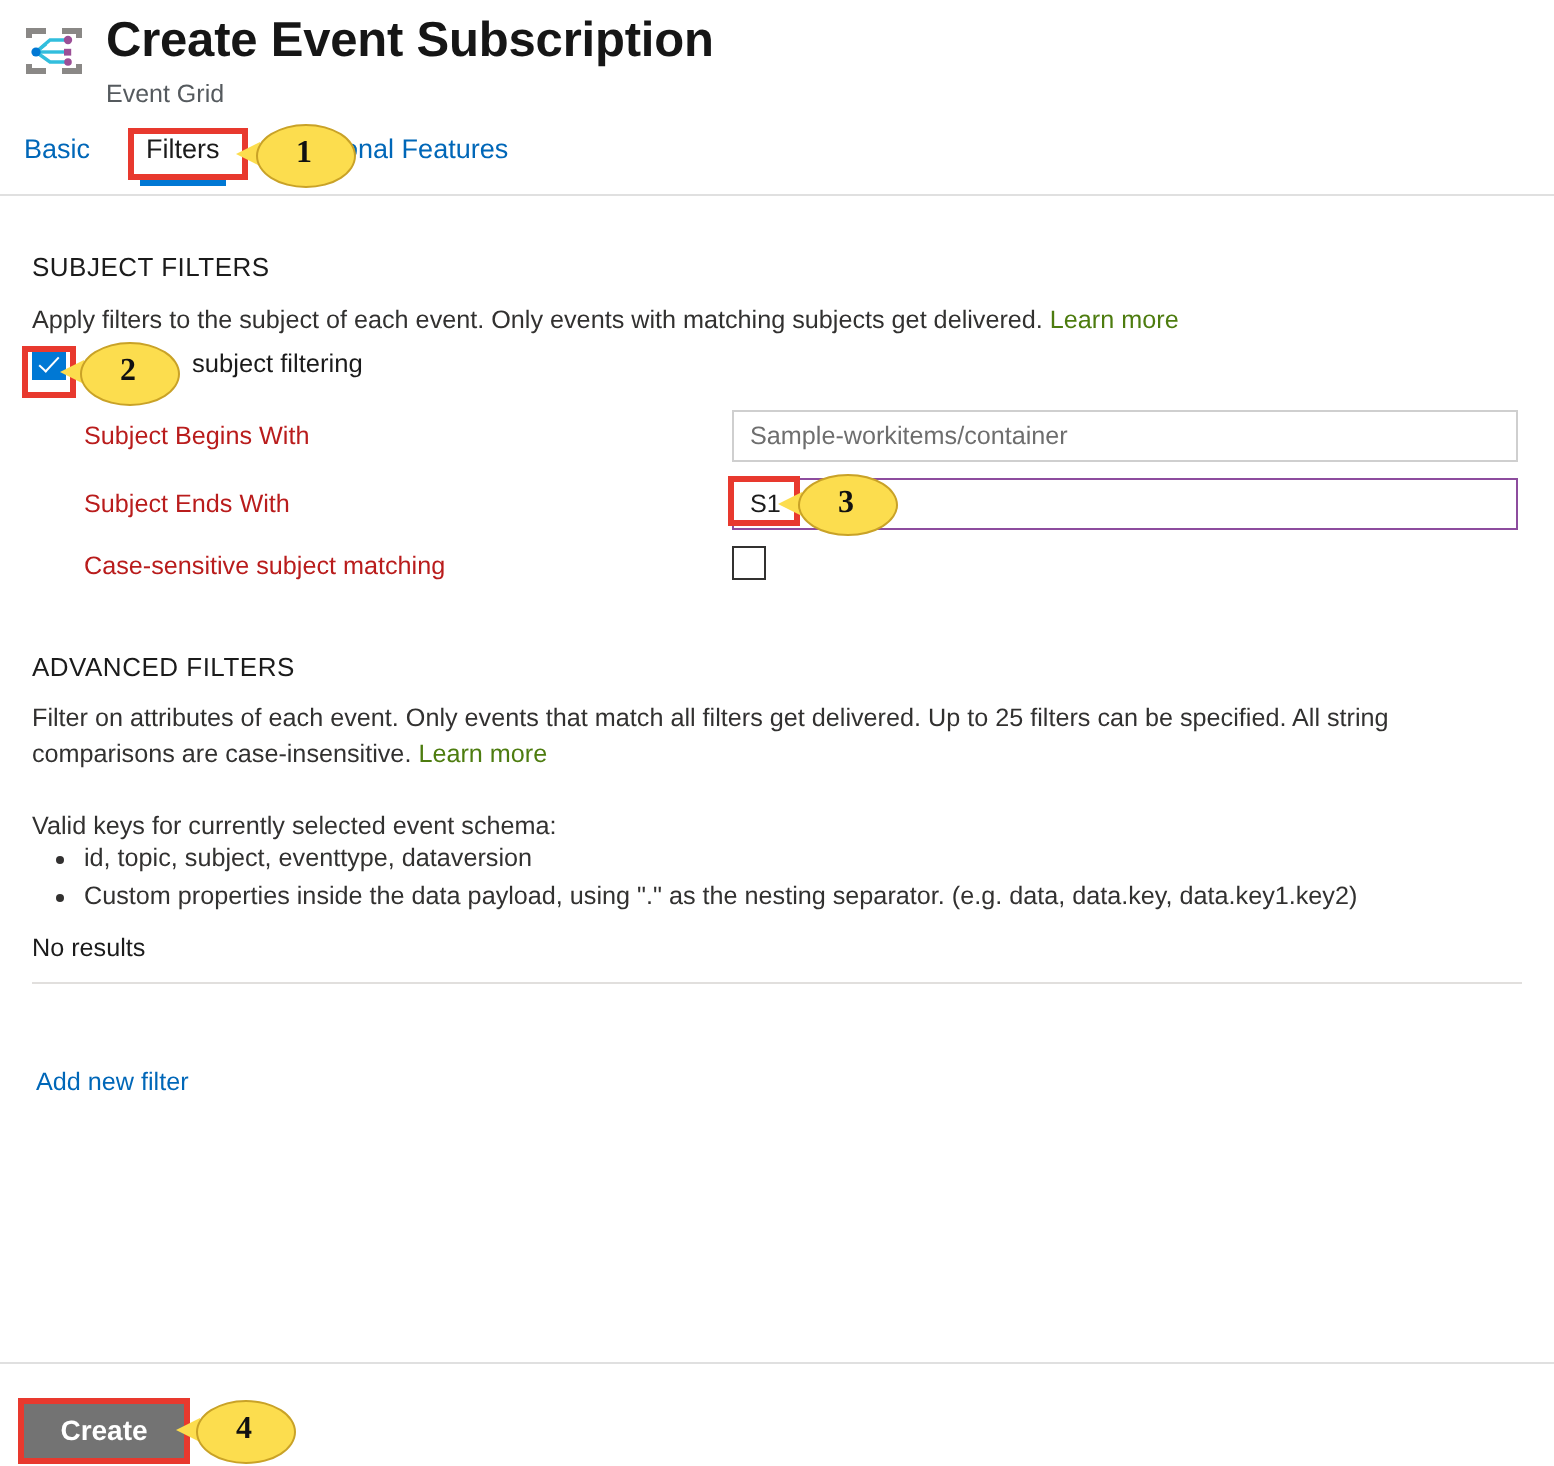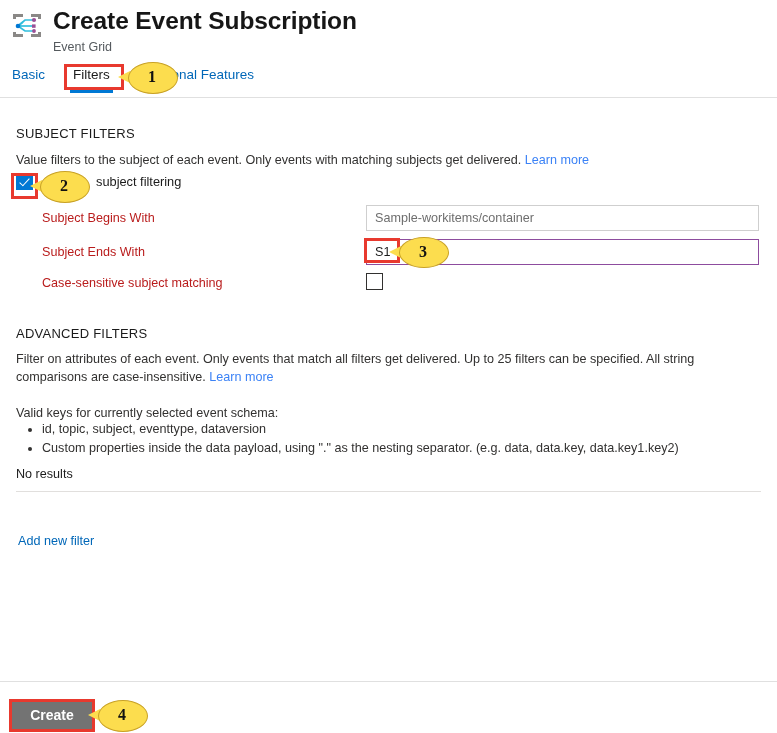"Value filters to the subject" span { text: Value -> Apply }
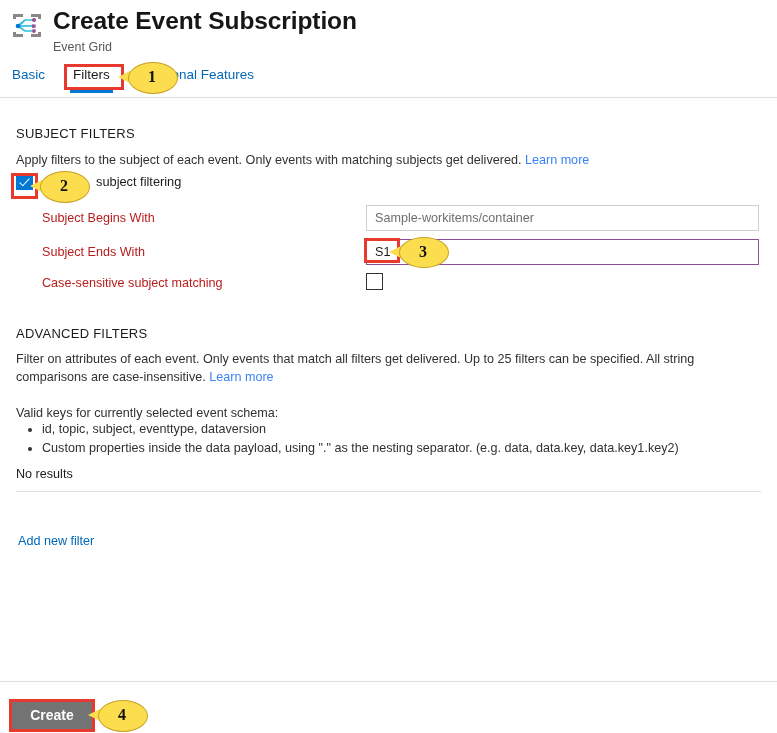"Learn more" .lnk { color: #3b82f6 -> #4d7c0f }
